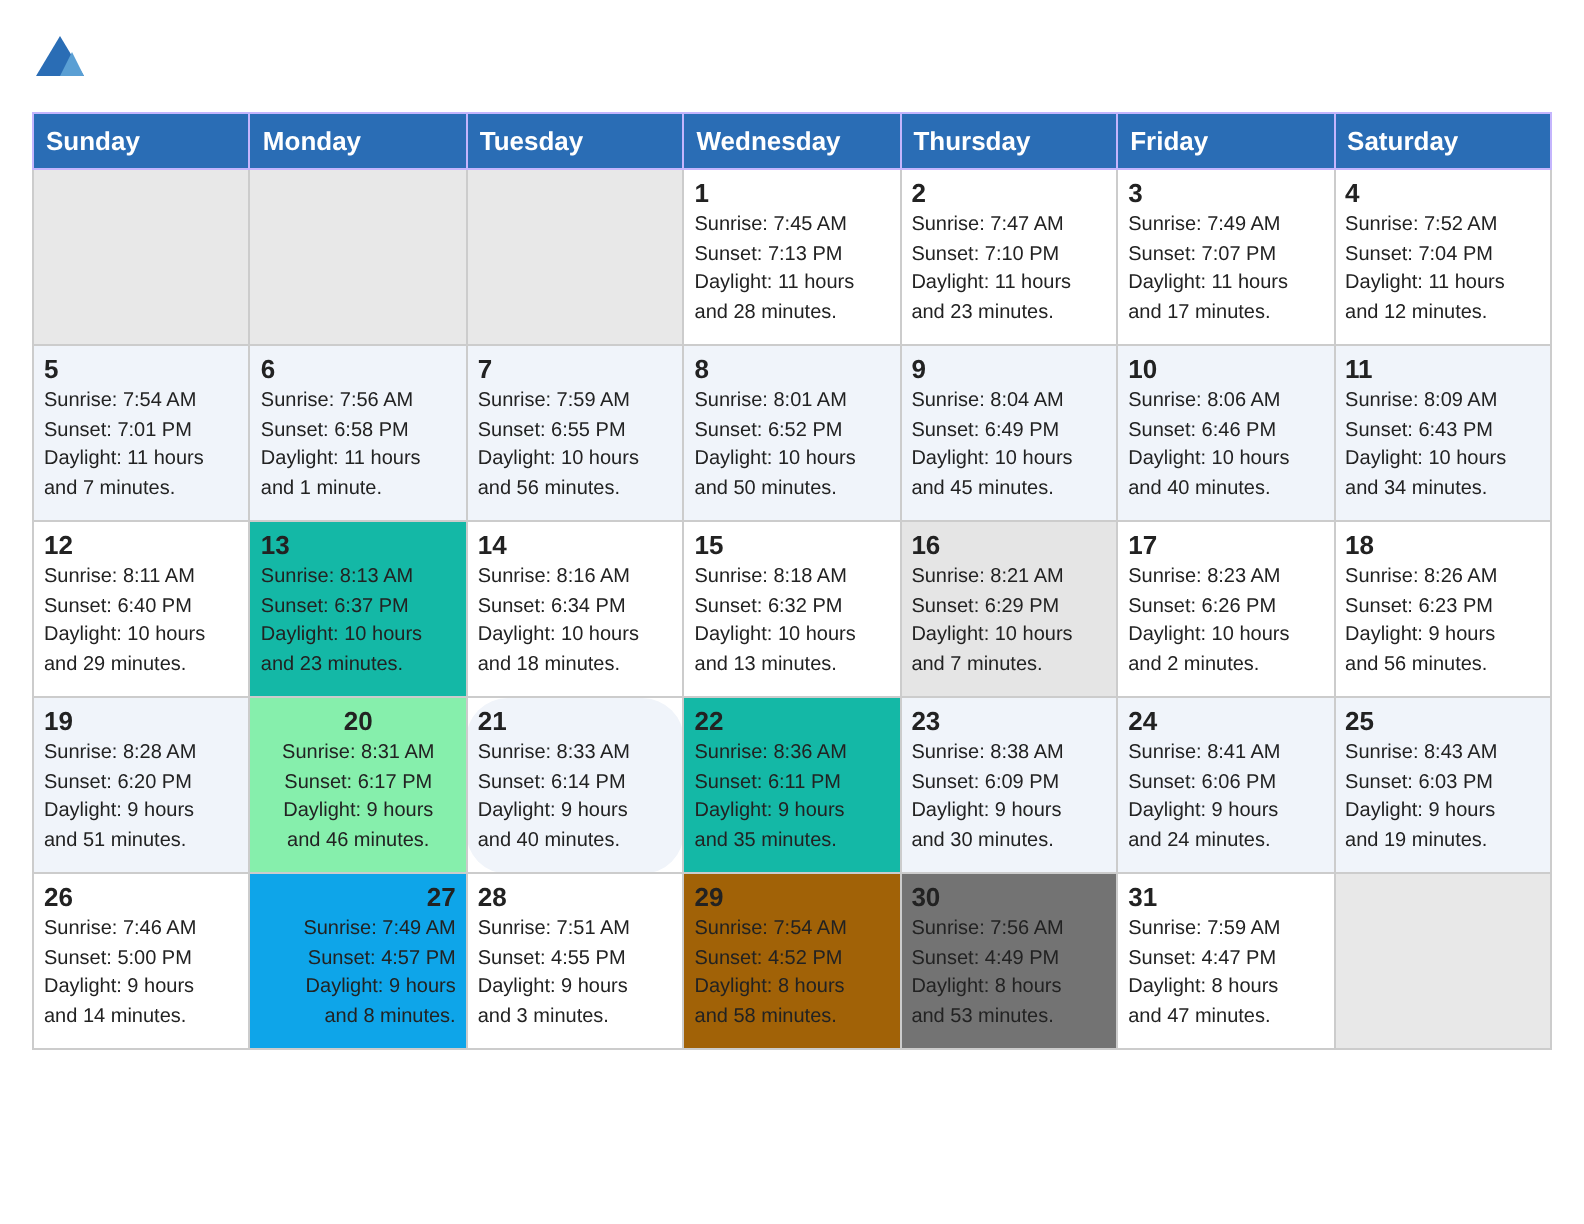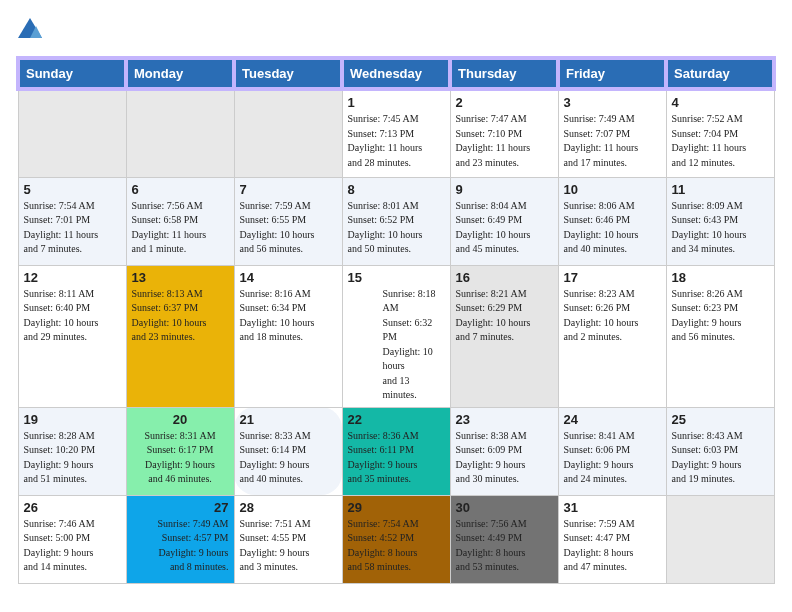"Sunday" thead tr th { border: 4px solid #c4b5fd -> 1px solid #c4b5fd }
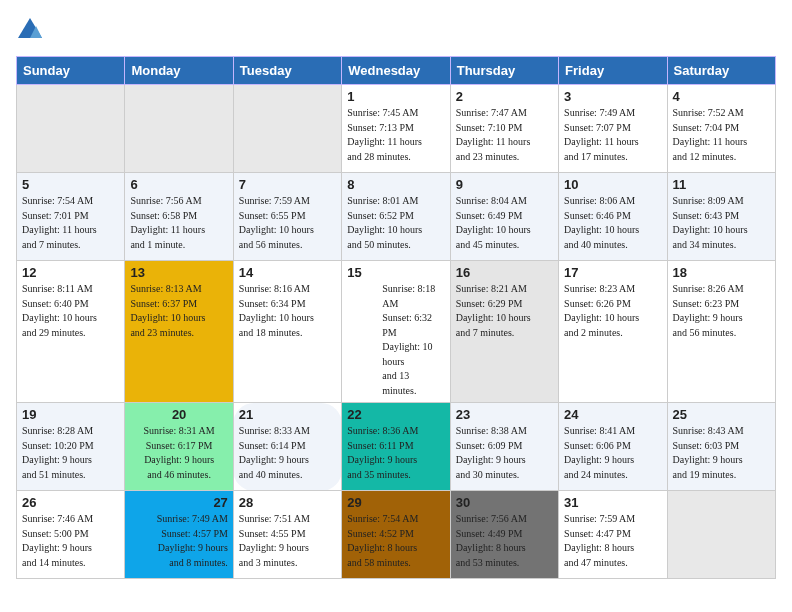"Sunrise: 7:45 AM" .day-info { font-family: Liberation Serif, serif -> none }
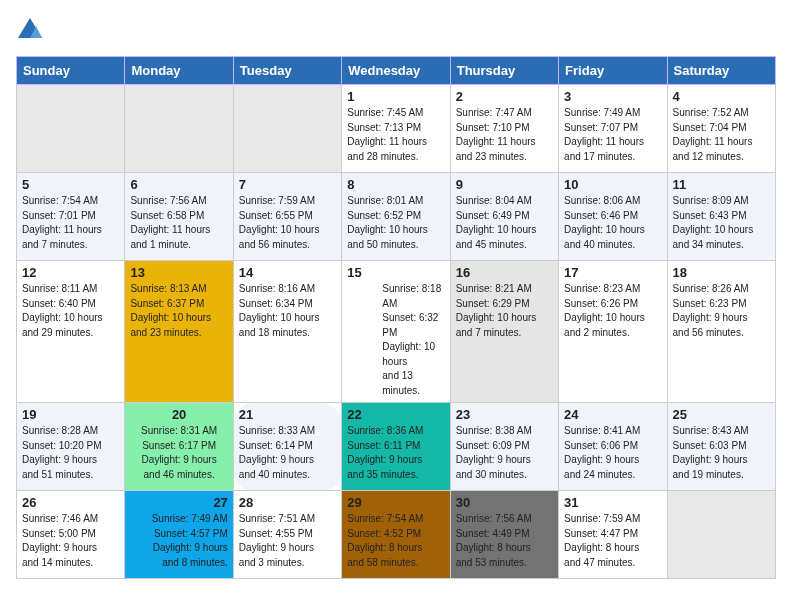"13" td { background-color: #eab308 -> #14b8a6 }
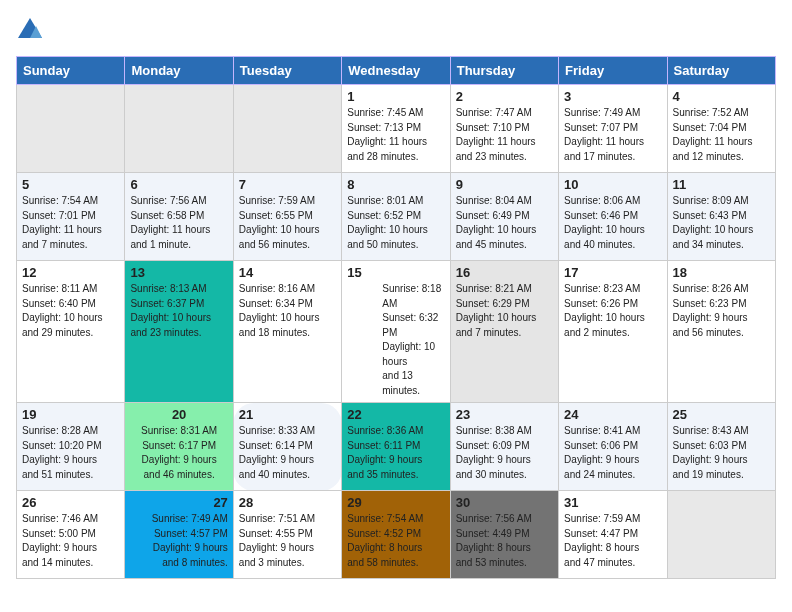"Sunrise: 8:18 AM" div.day-info { margin-left: 35px -> none }
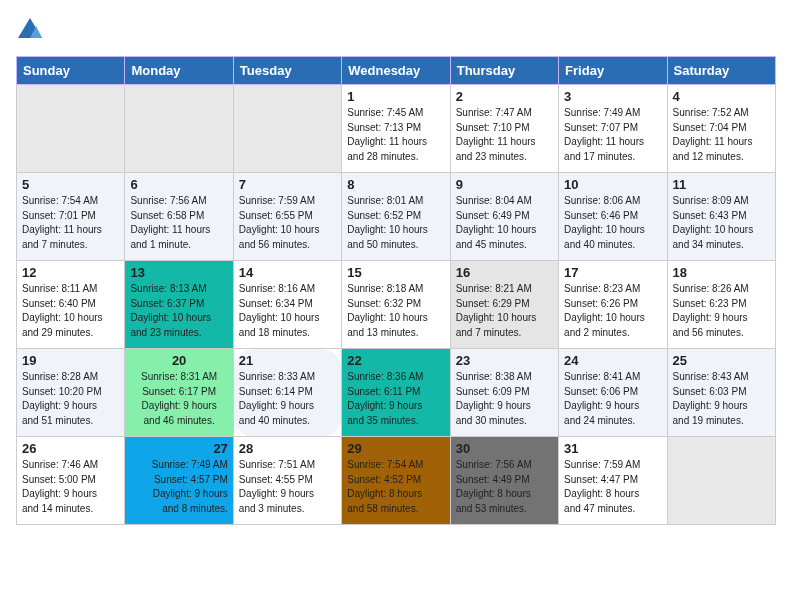"Sunrise: 8:28 AM" div.day-info { text: 10:20 -> 6:20 }
